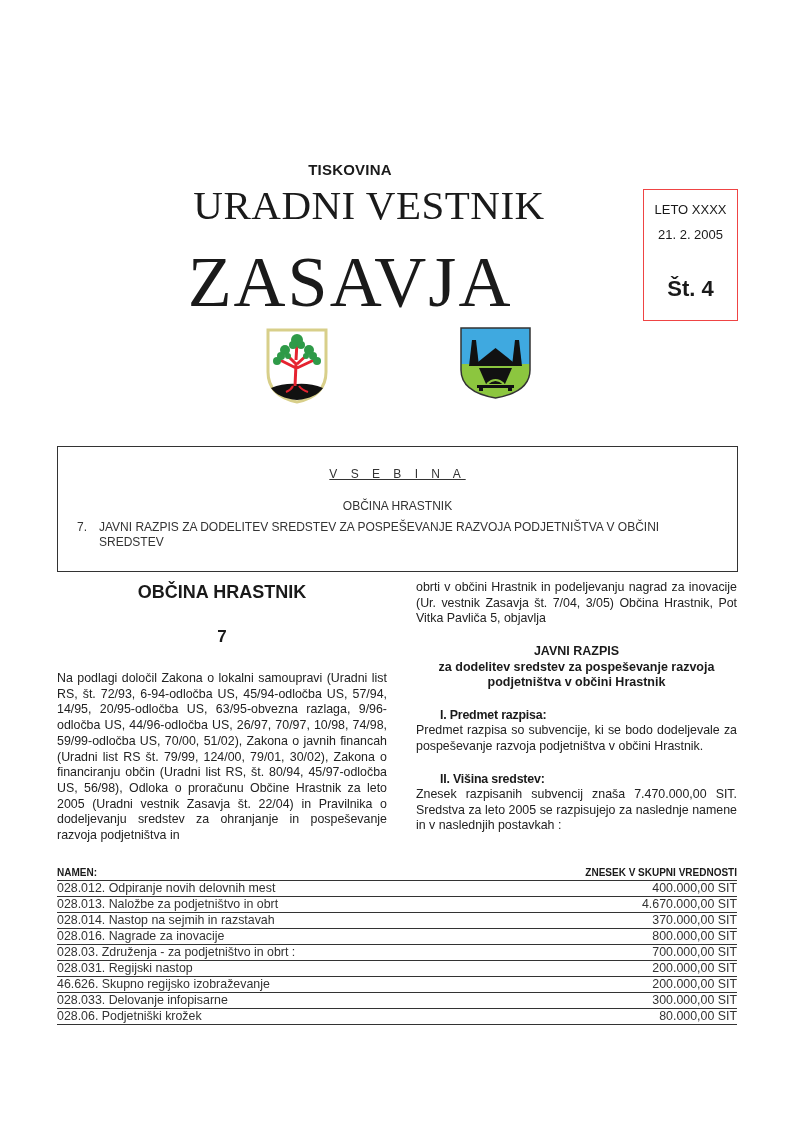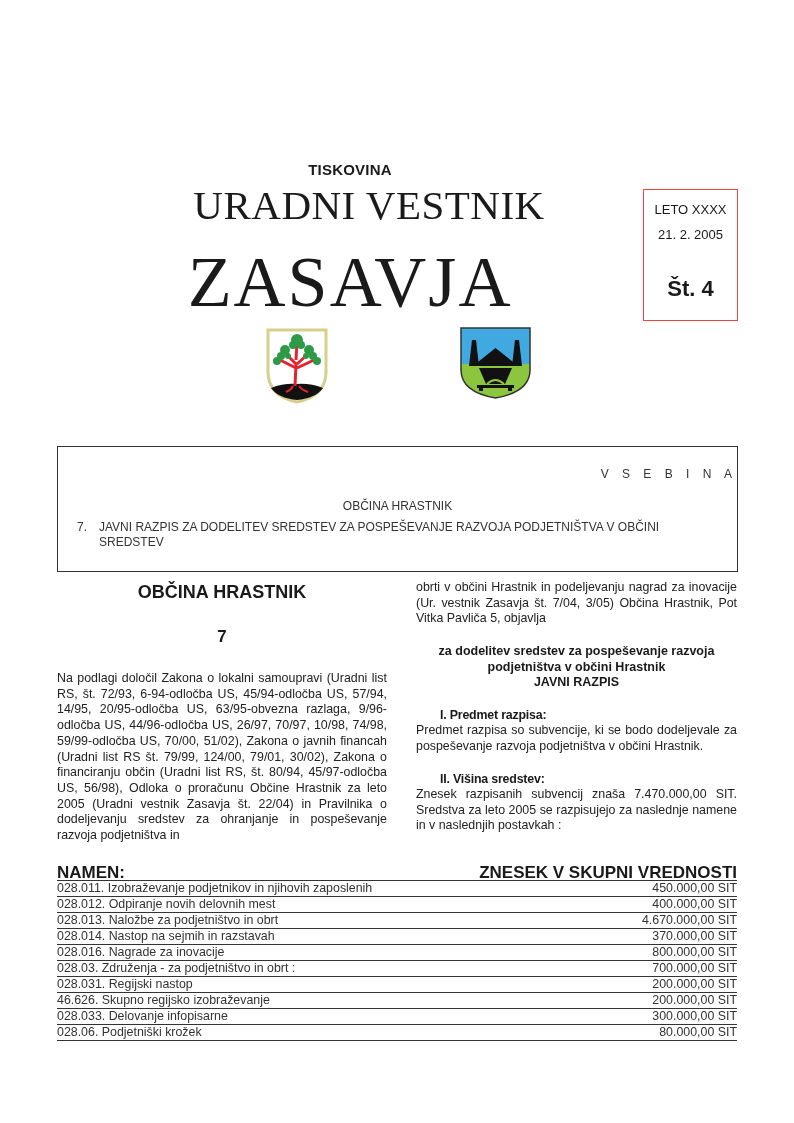"V S E B I" .toc-heading { text-align: right -> center; text-decoration: none -> underline }
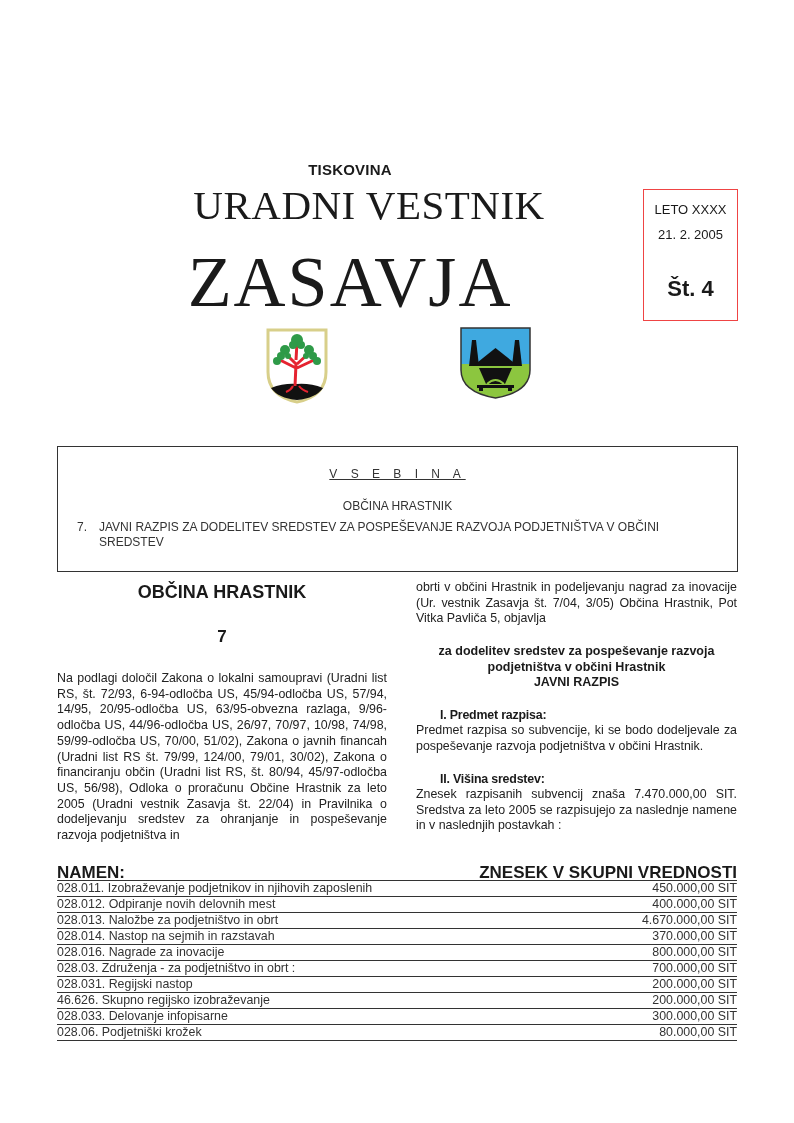"za dodelitev sredstev za pospeševanje" div { order: before "JAVNI RAZPIS" -> after "JAVNI RAZPIS" }
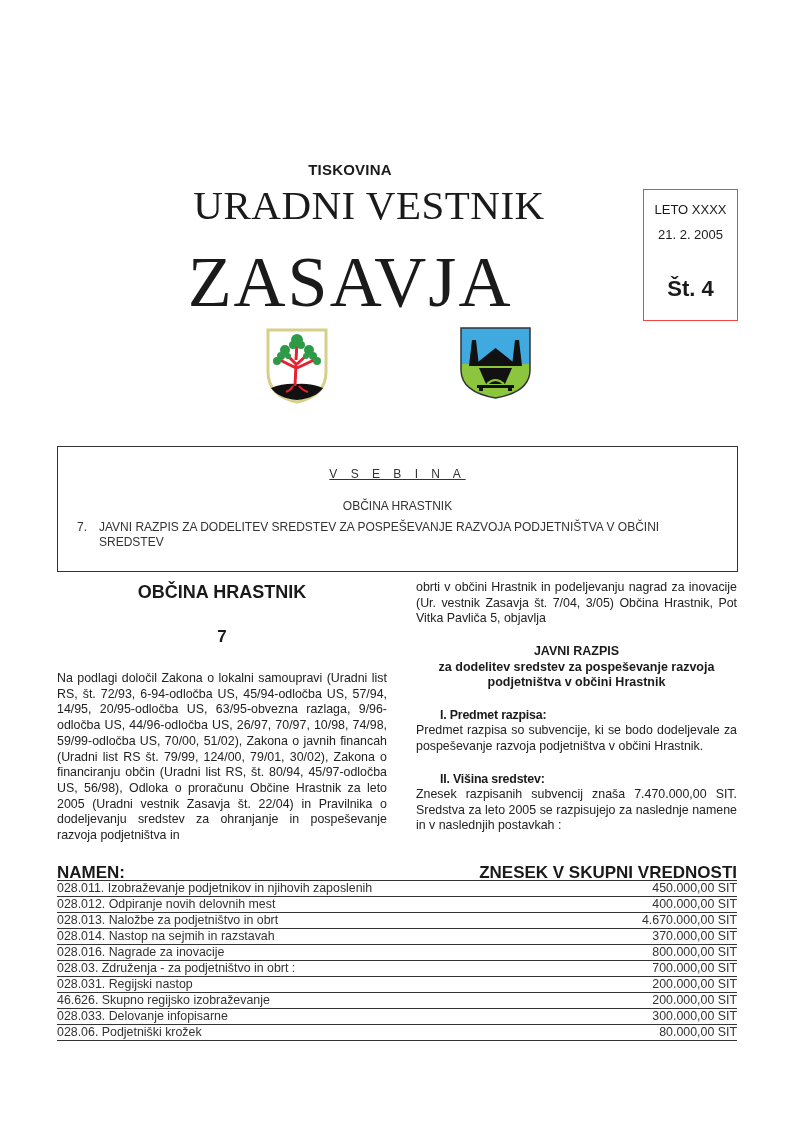"NAMEN:" .alloc-table th { font-size: 17px -> 10px }
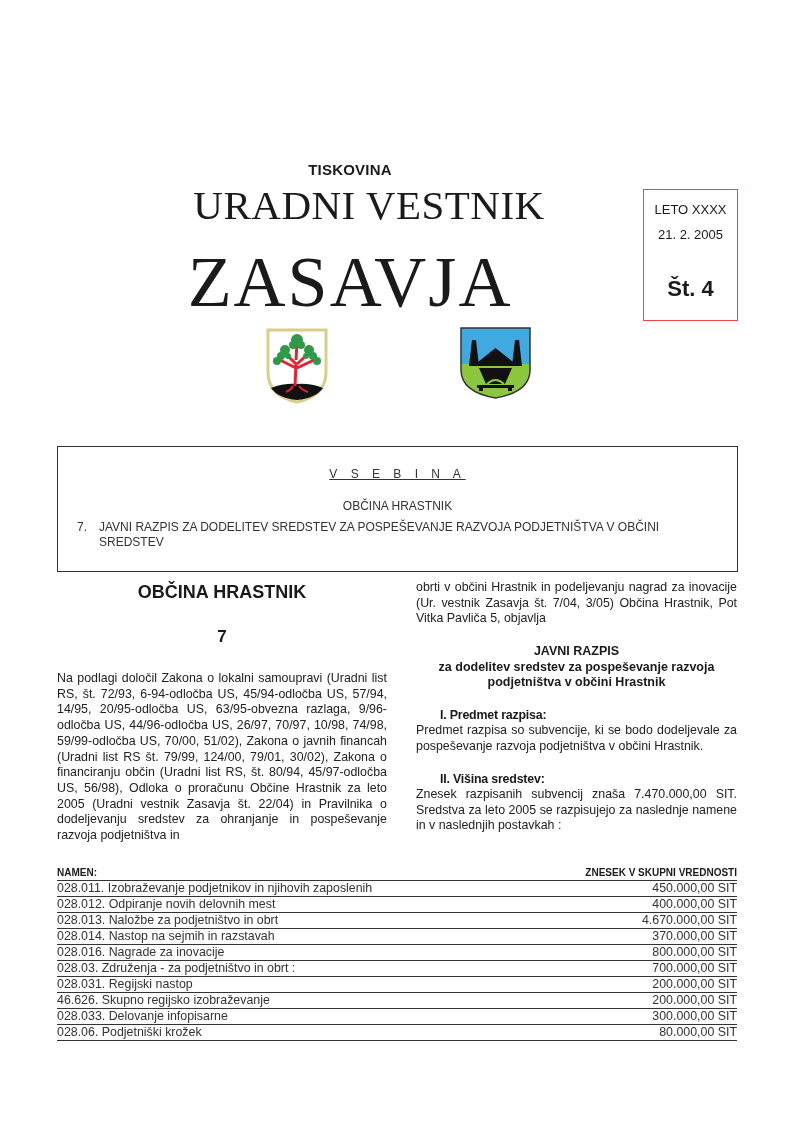"028.011. Izobraževanje podjetnikov in" tr { html: <tr> <td>028.011. Izobraževanje podjetnikov in njihovih zaposlenih</td> <td>450.000,00 SIT</td> </tr> -> none }
